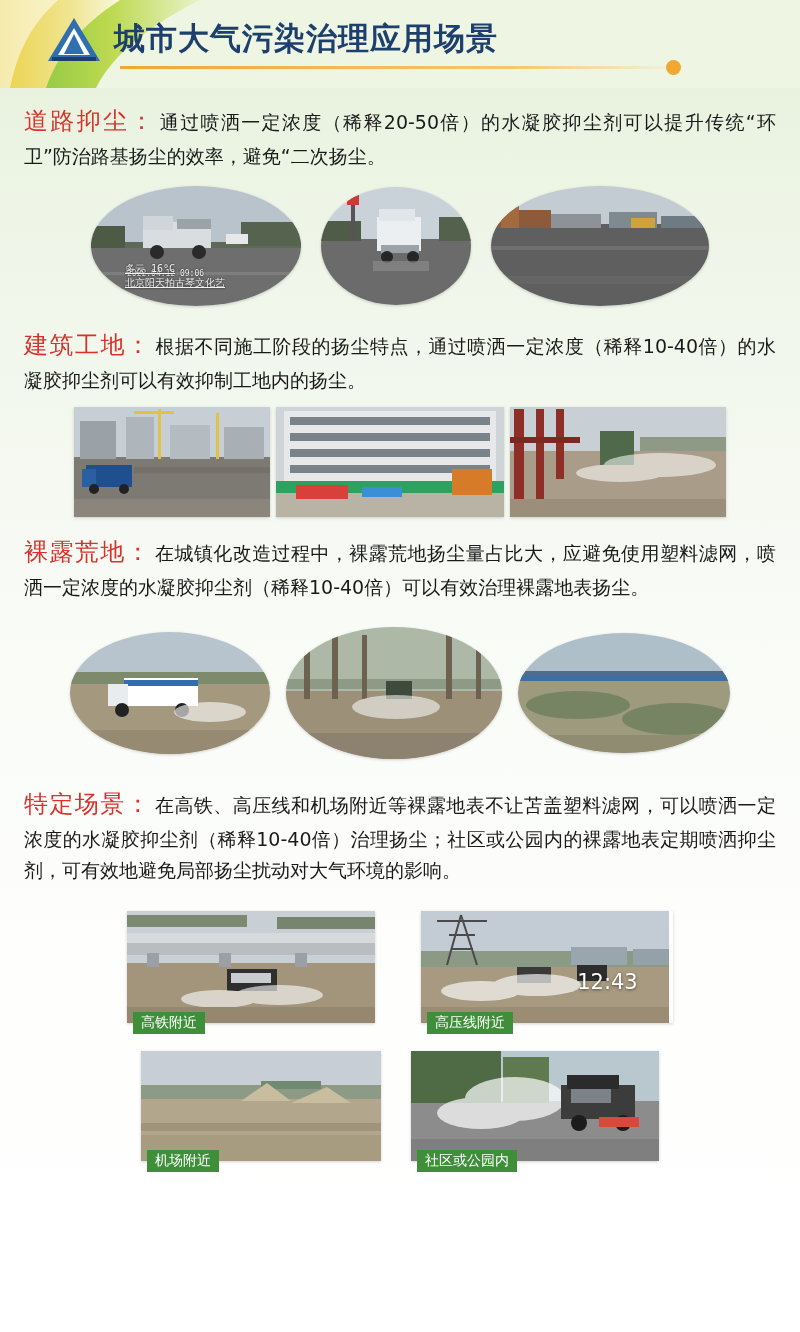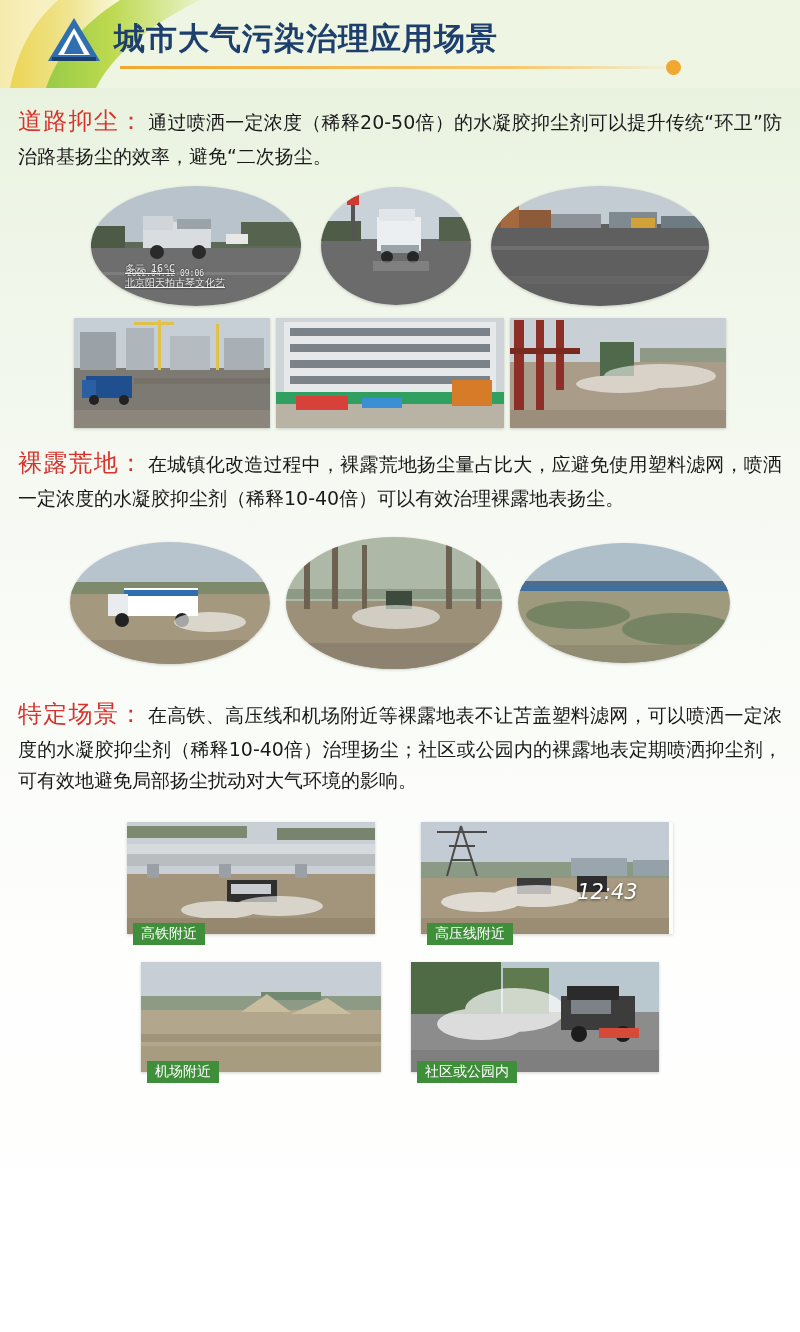"道路抑尘：" .section { padding: 0 18px -> 0 24px }
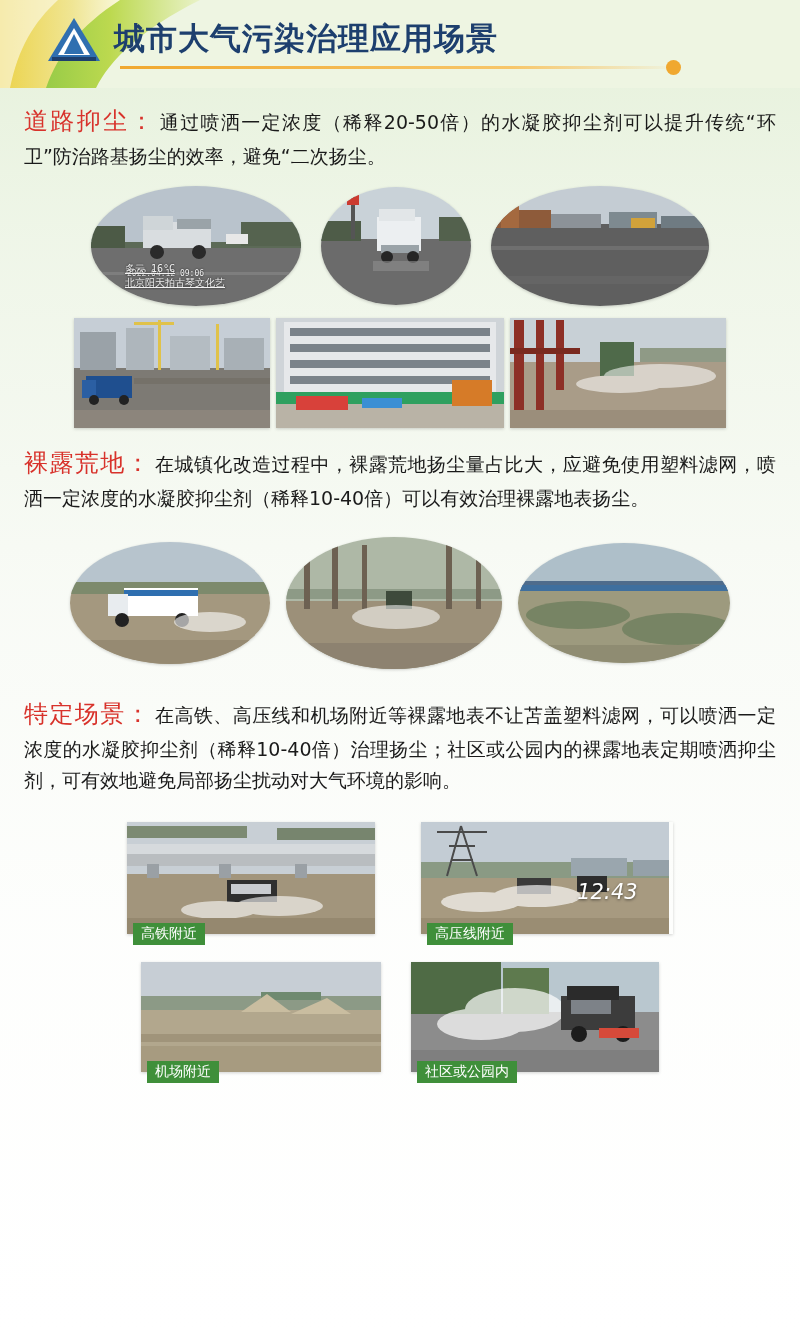"建筑工地：" div.section { html: none -> <div> <p> <span>建筑工地：</span><span>根据不同施工阶段的扬尘特点，通过喷洒一定浓度（稀释10-40倍）的水凝胶抑尘剂可以有效抑制工地内的扬尘。</span> </p> </div> }
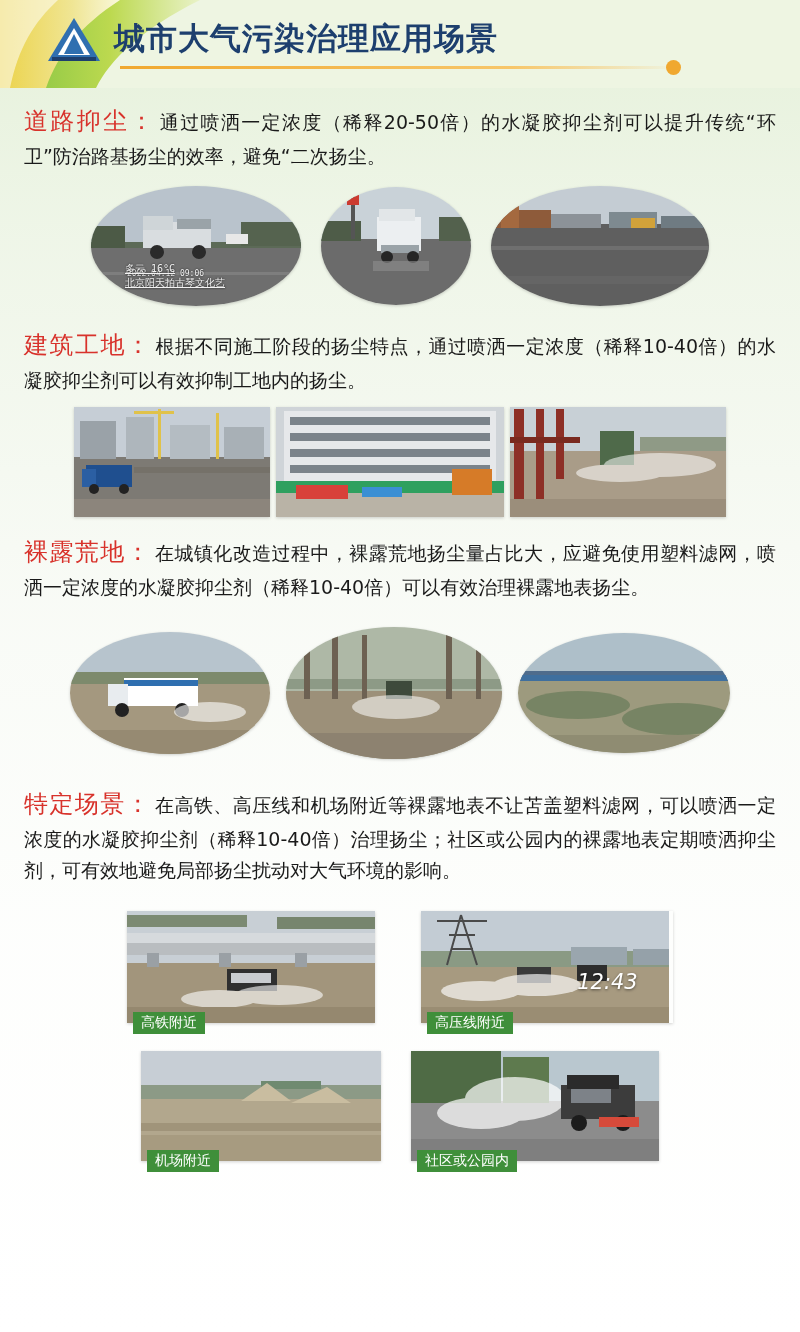"12:43" div.rectpic { font-style: italic -> none }
